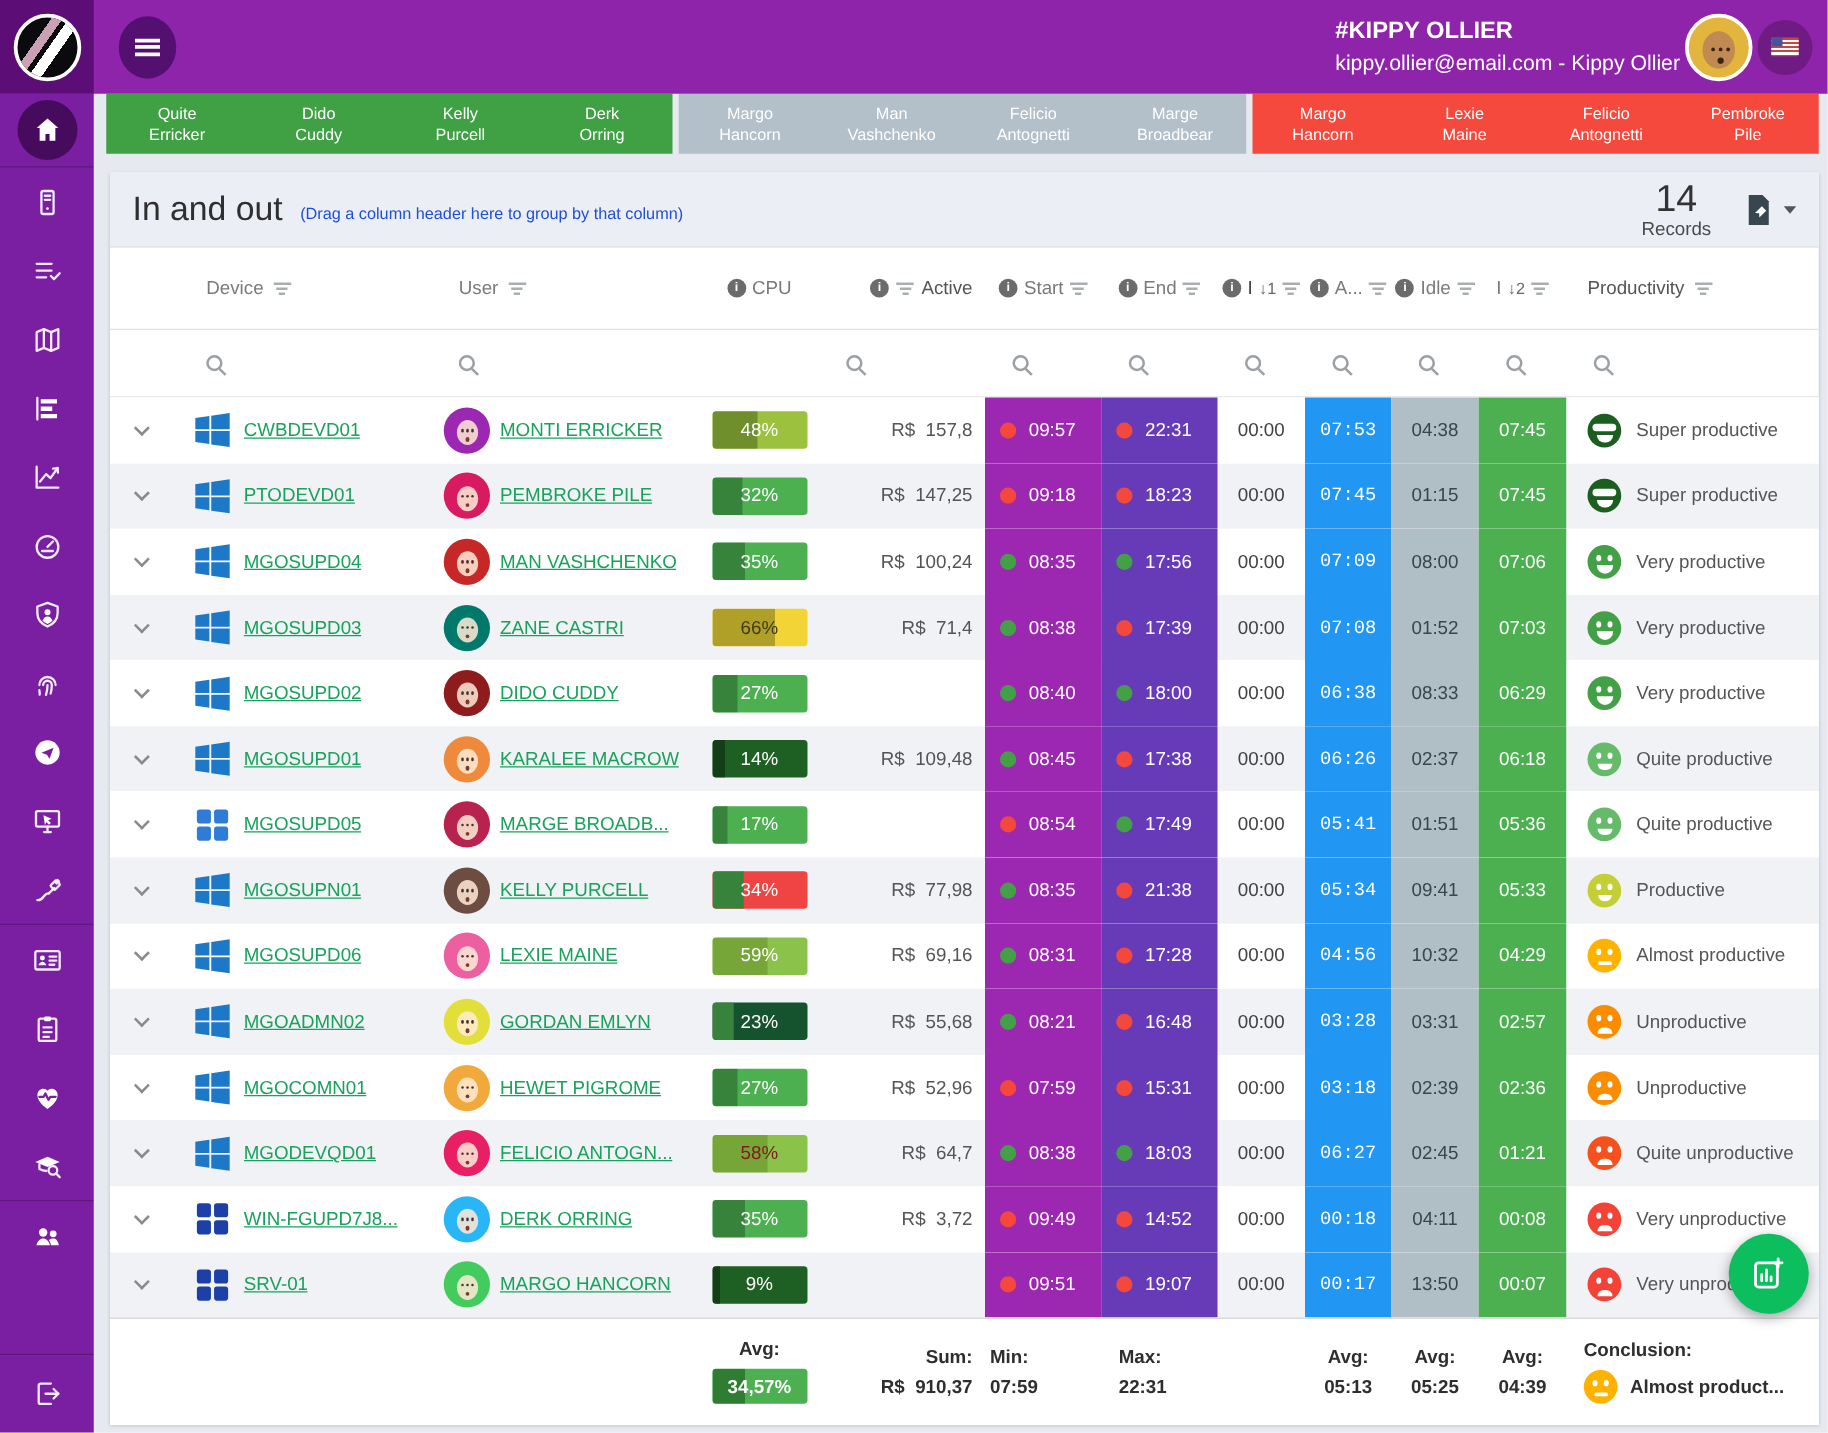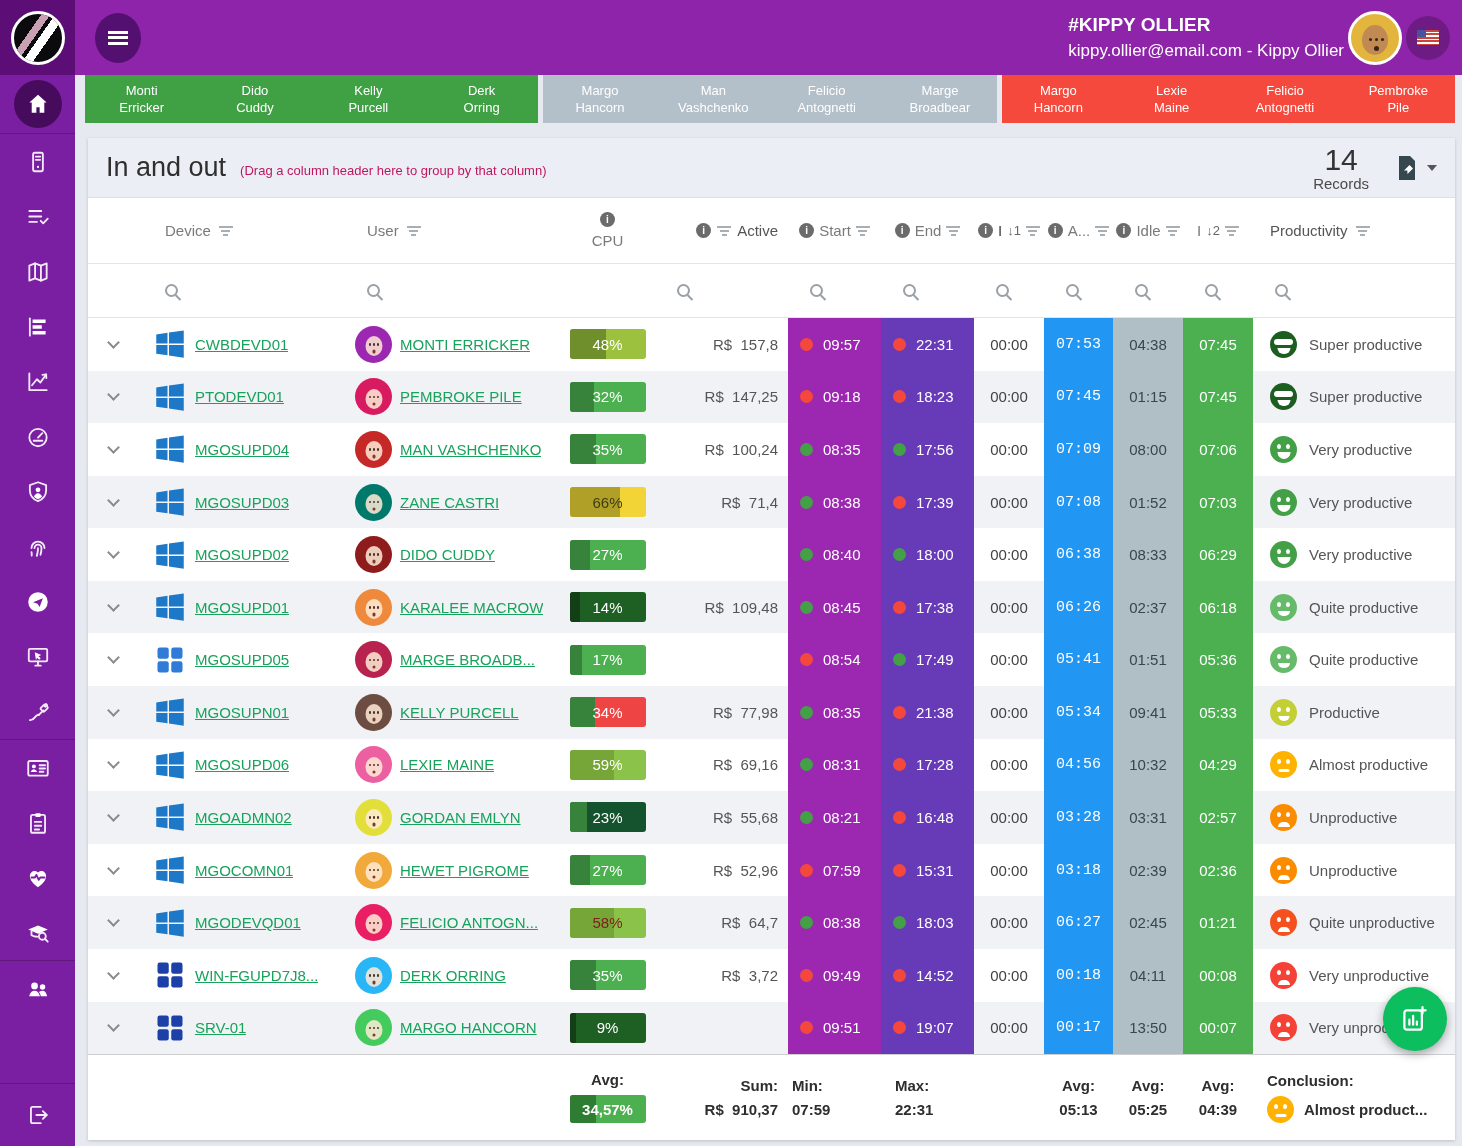"Monti" span { text: Monti -> Quite }
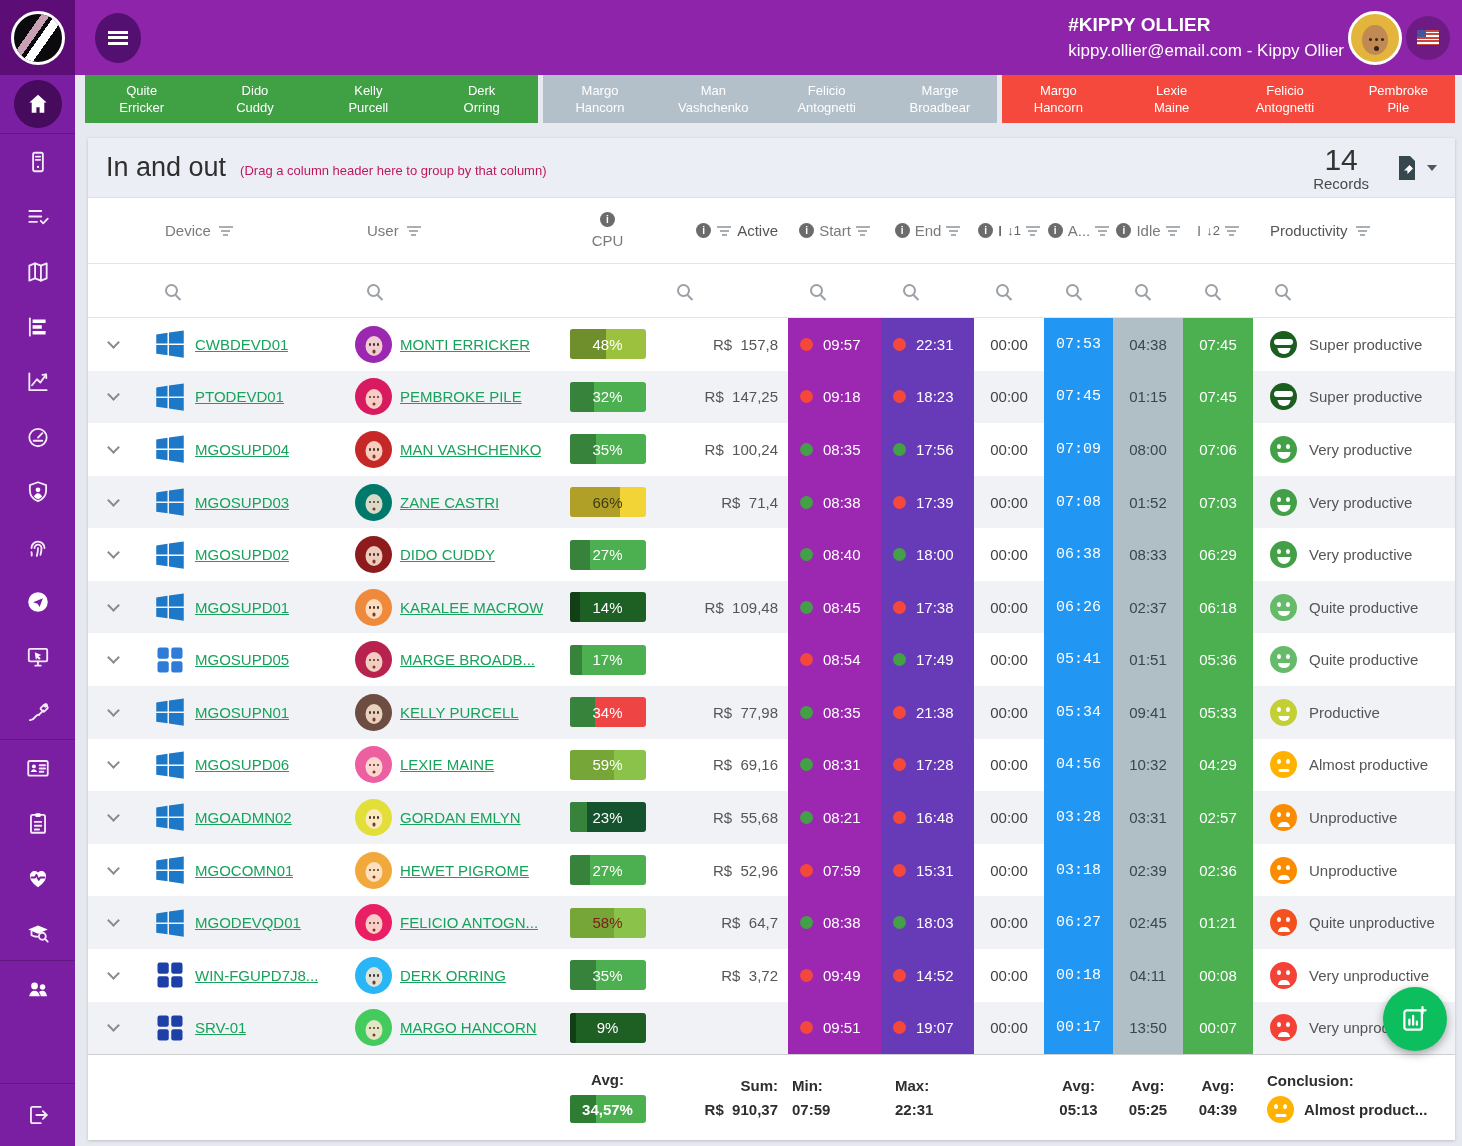"(Drag a column header here" .card-hint { color: #be185d -> #1d4ed8 }
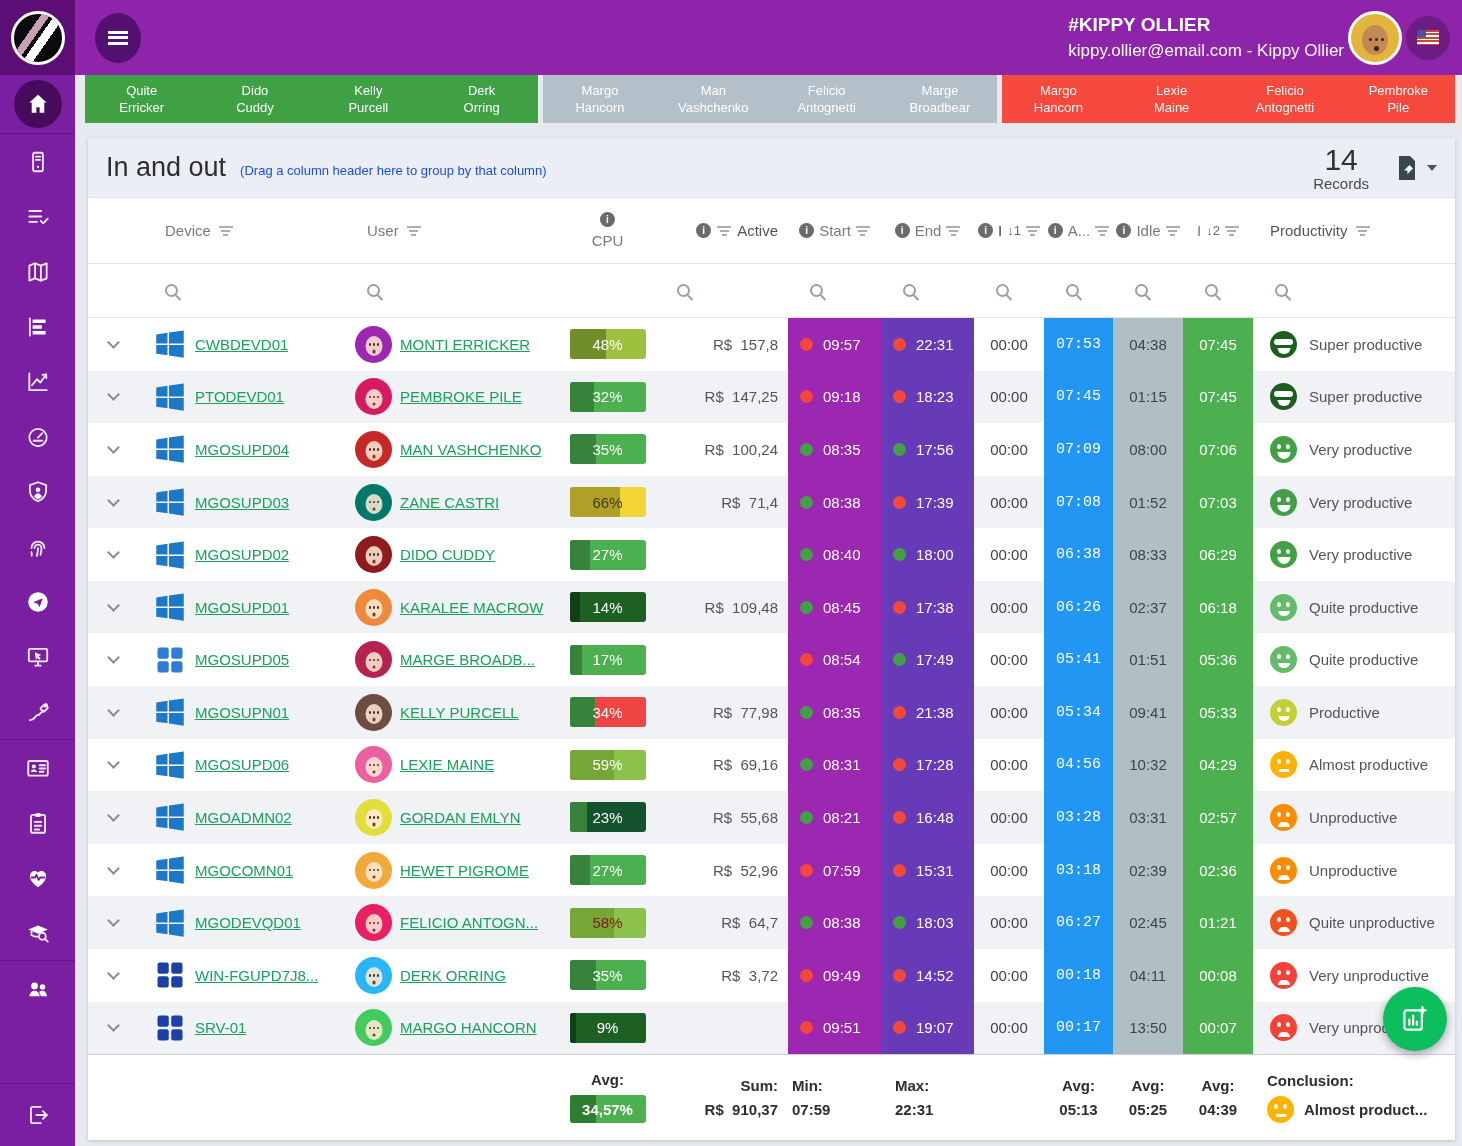"CPU" .c-cpu { flex-direction: column -> none }
